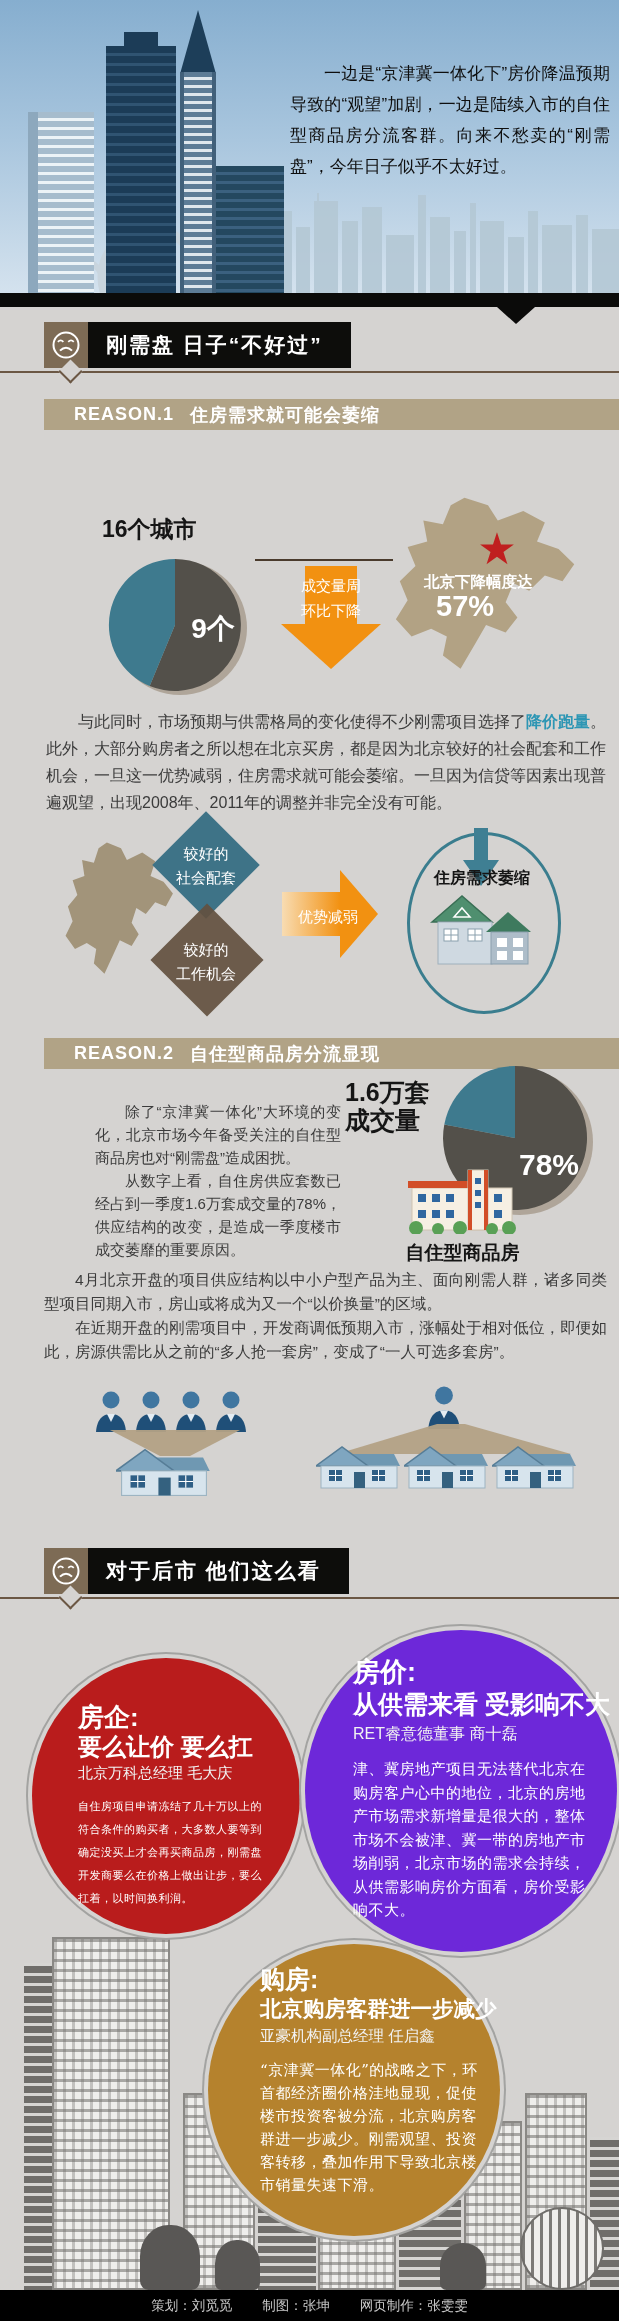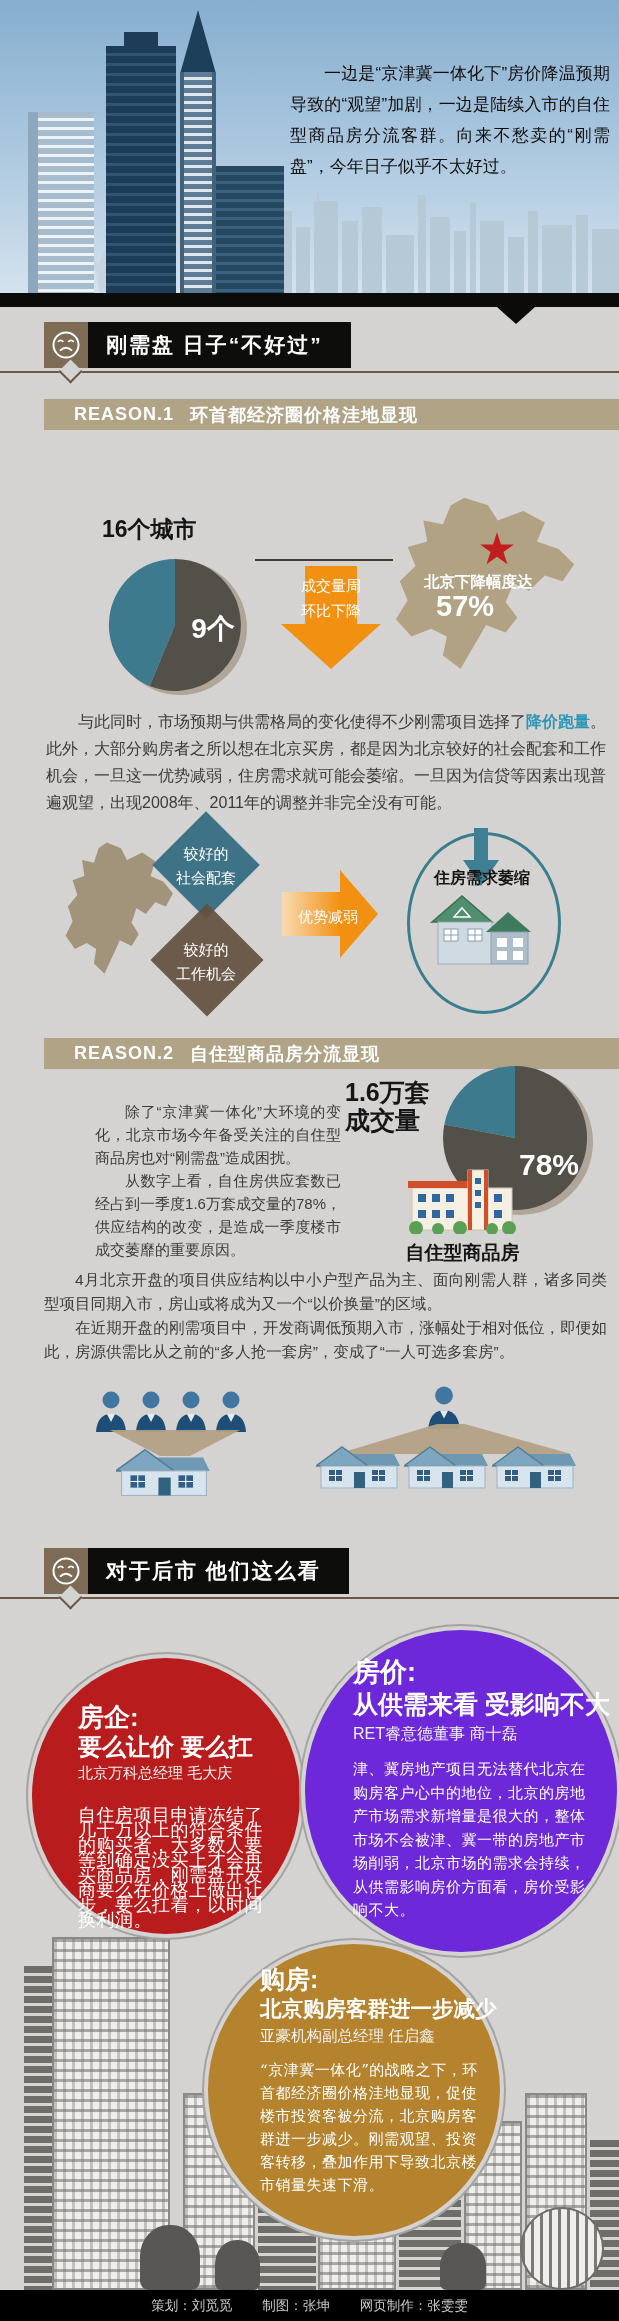"环首都经济圈价格洼地显现" span { text: 环首都经济圈价格洼地显现 -> 住房需求就可能会萎缩 }
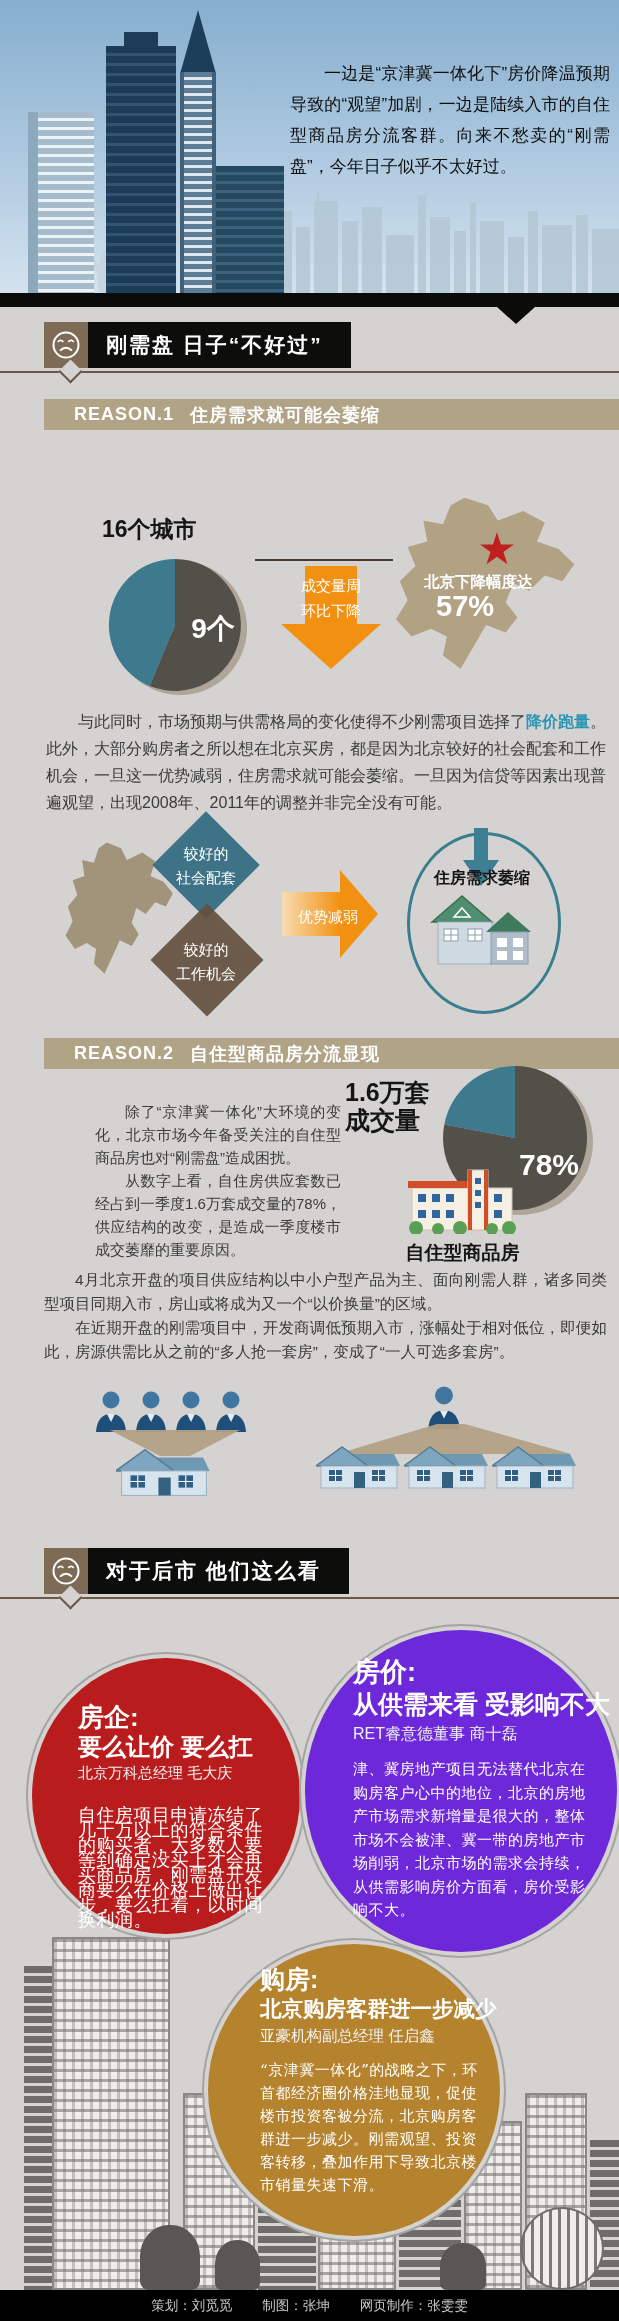"自住房项目申请冻结了几十万以上的符合条件的购买者，大多数人要等到确定没买上才会再" .op-orange .op-quote { font-size: 18px -> 11px; line-height: 15px -> 23px; margin-top: 24px -> 12px }
